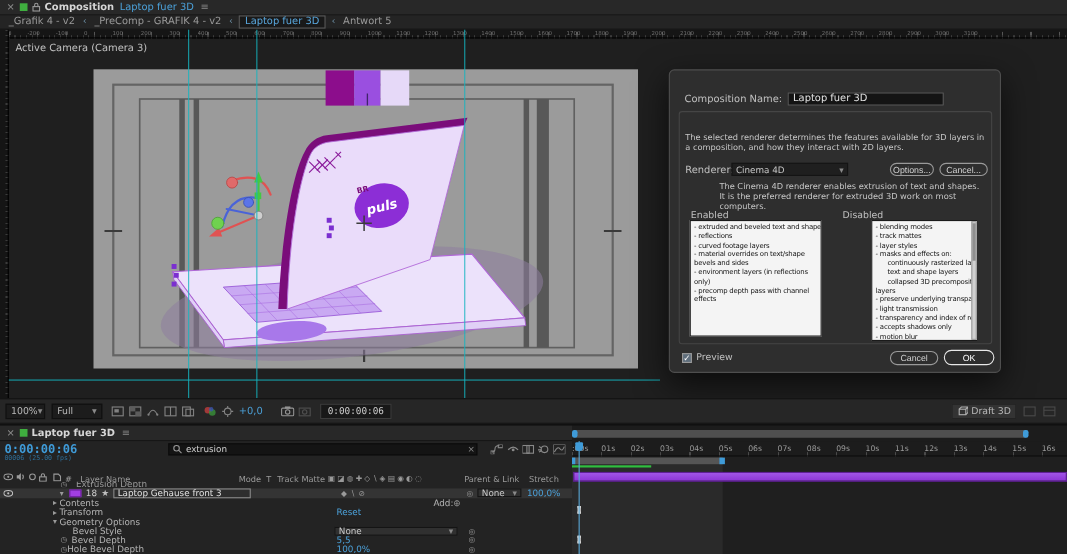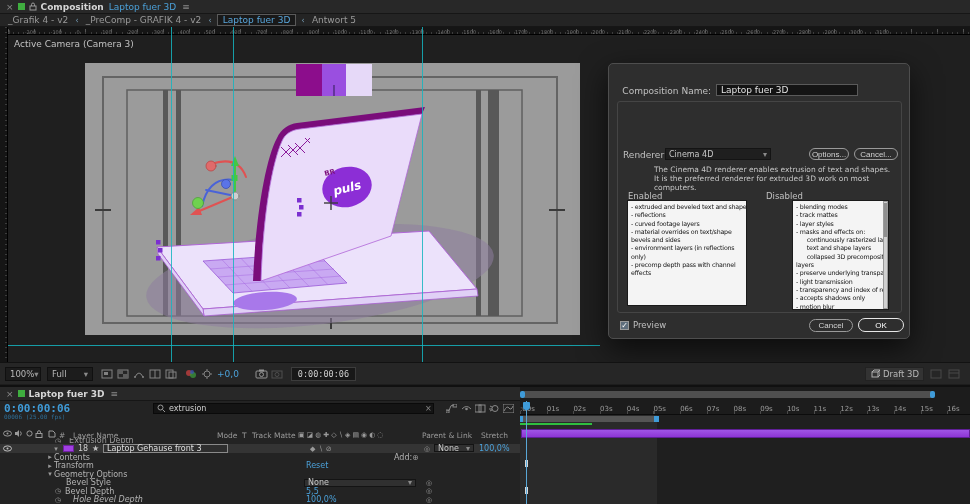"The selected renderer determines the" div.abs { html: none -> <div>The selected renderer determines the features available for 3D layers in a composition, and how they interact with 2D layers.</div> }
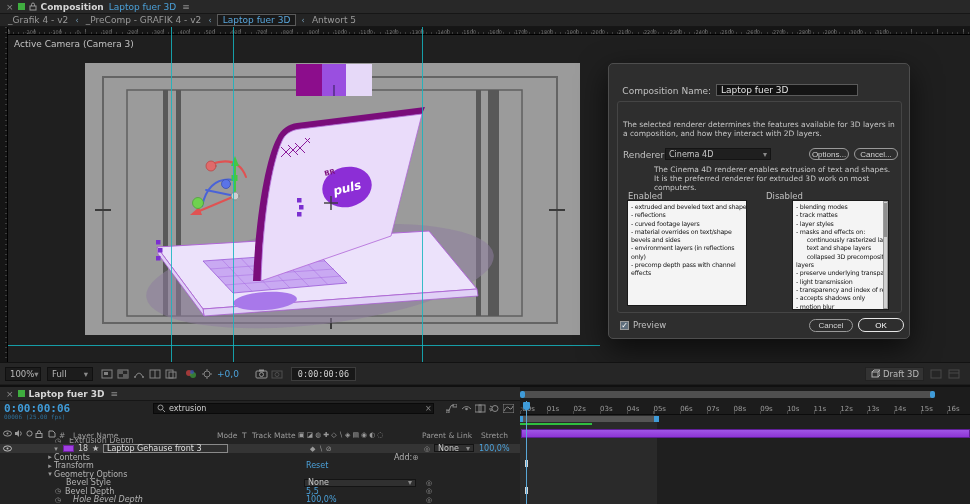"Hole Bevel Depth" span { font-style: italic -> none; margin-left: 12px -> 0 }
